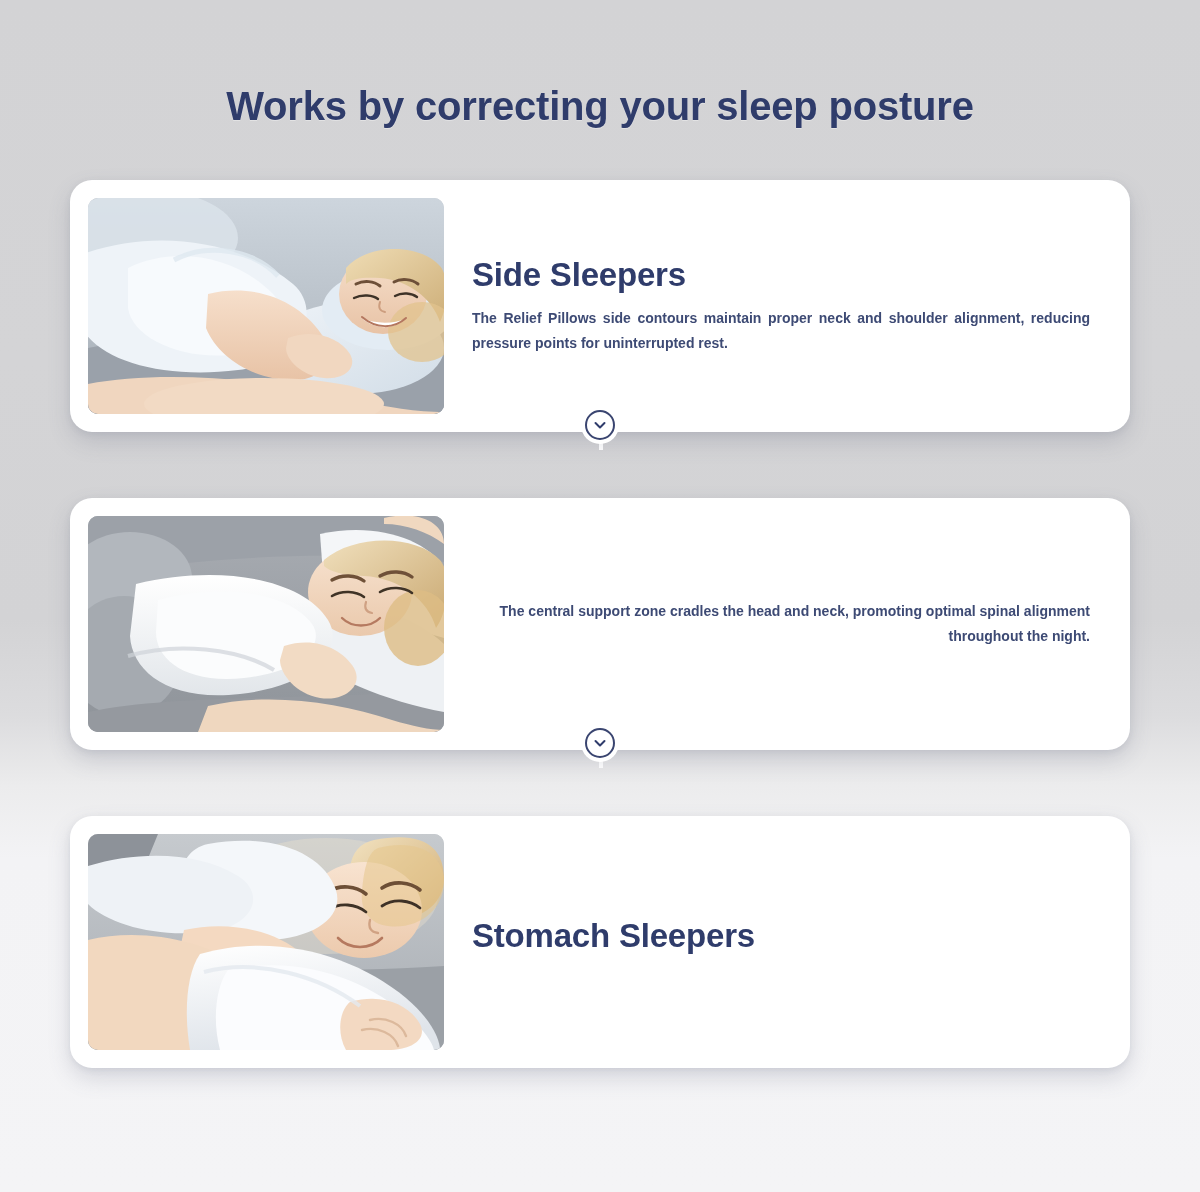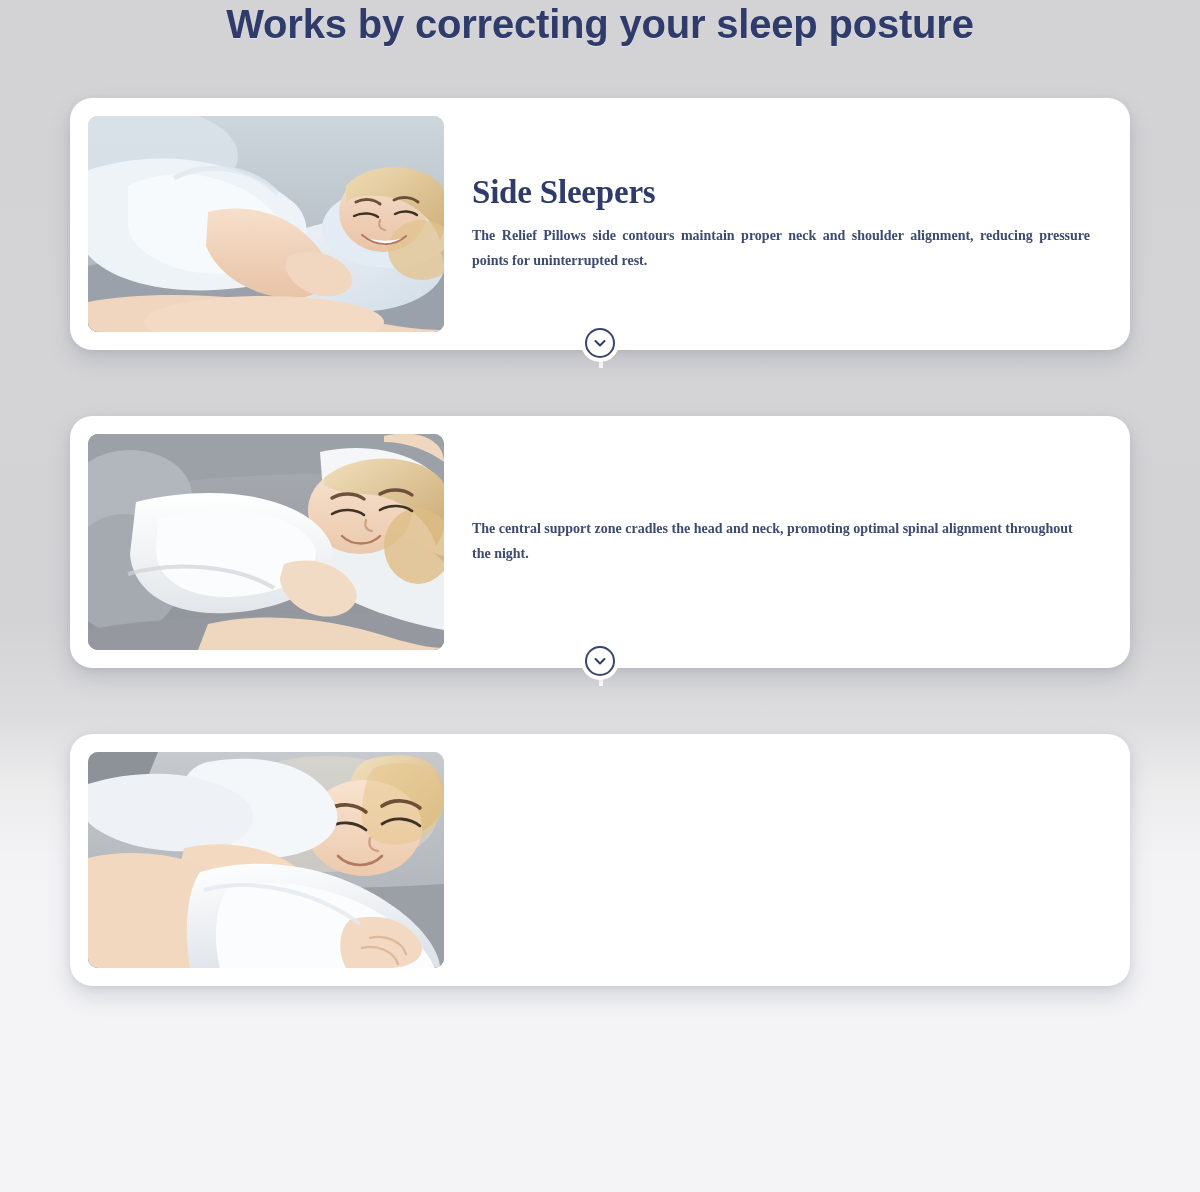"Works by correcting your sleep" .page-title { padding-top: none -> 82px }
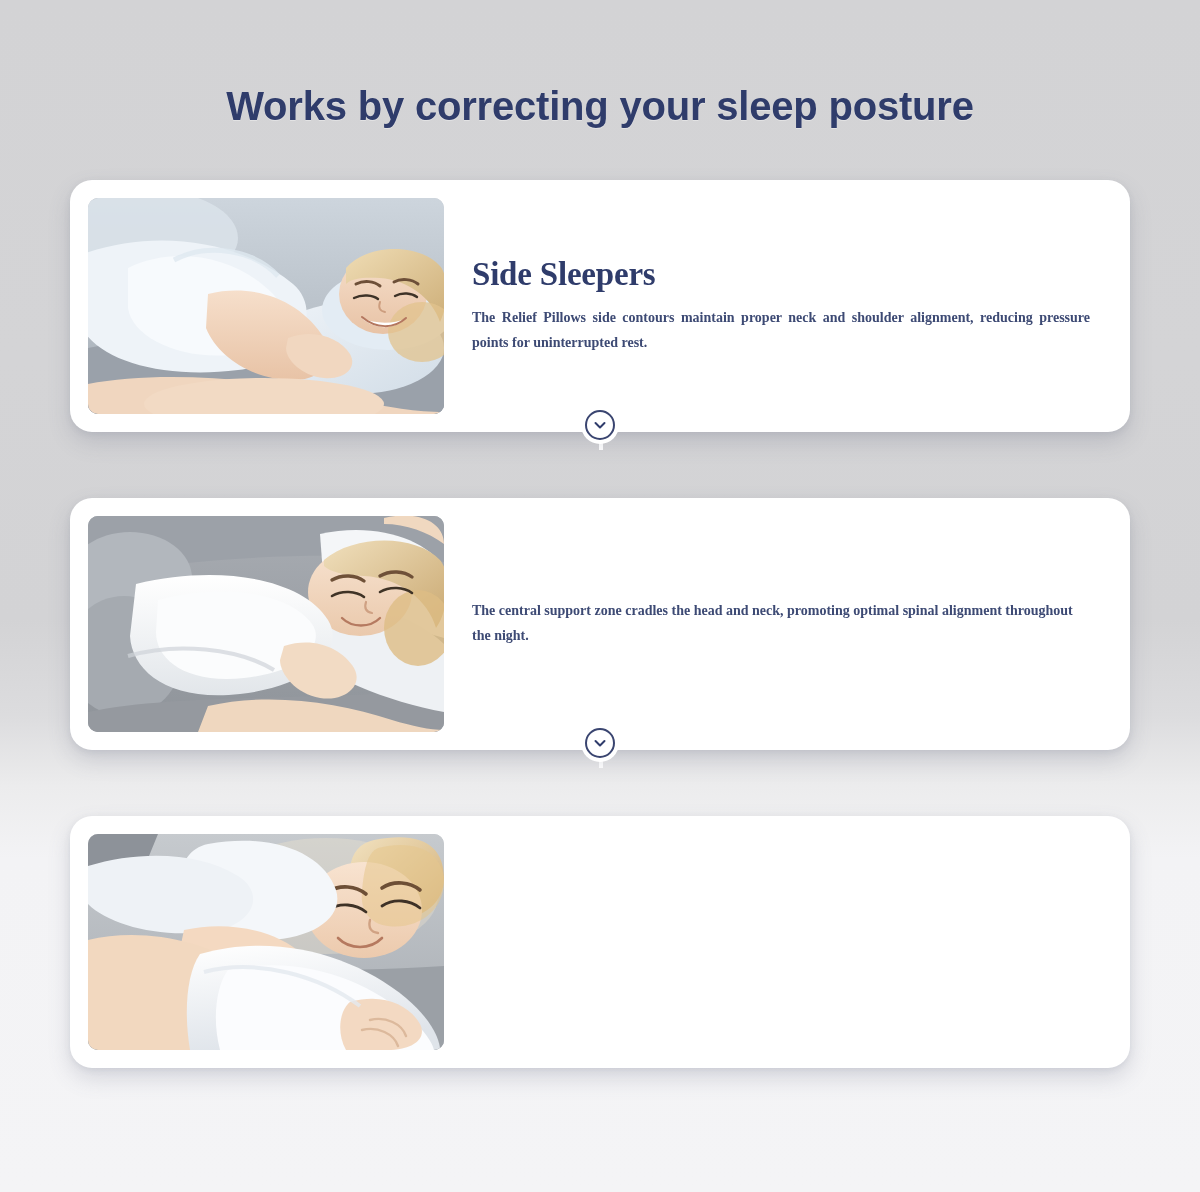"Side Sleepers" .cards { font-family: Liberation Serif, serif -> none }
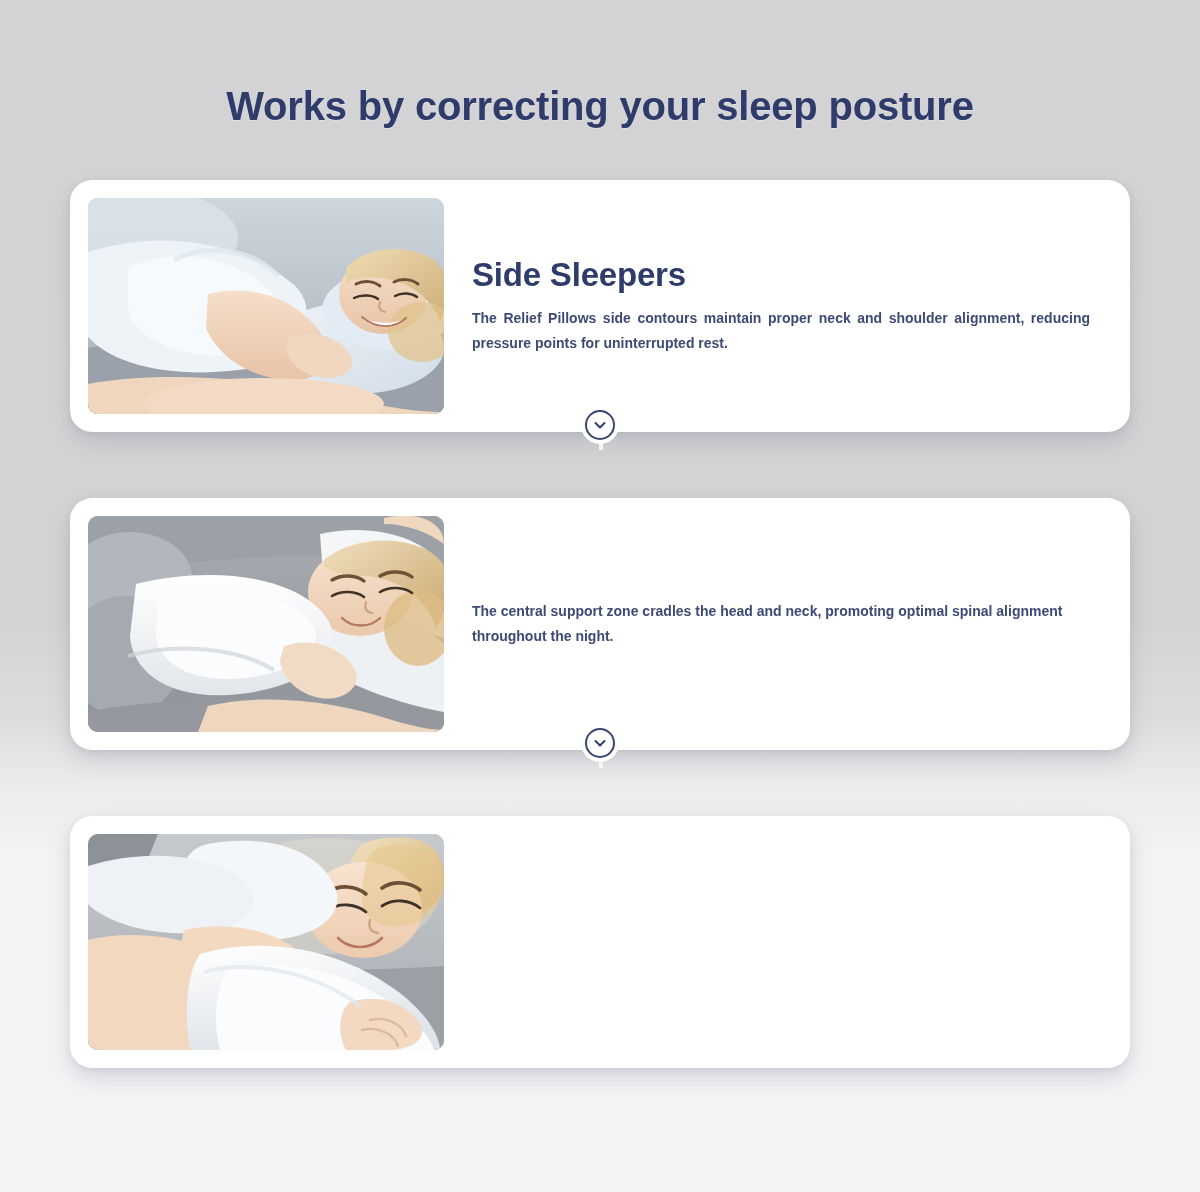"The central support zone cradles" .card-desc.left { text-align: left -> right }
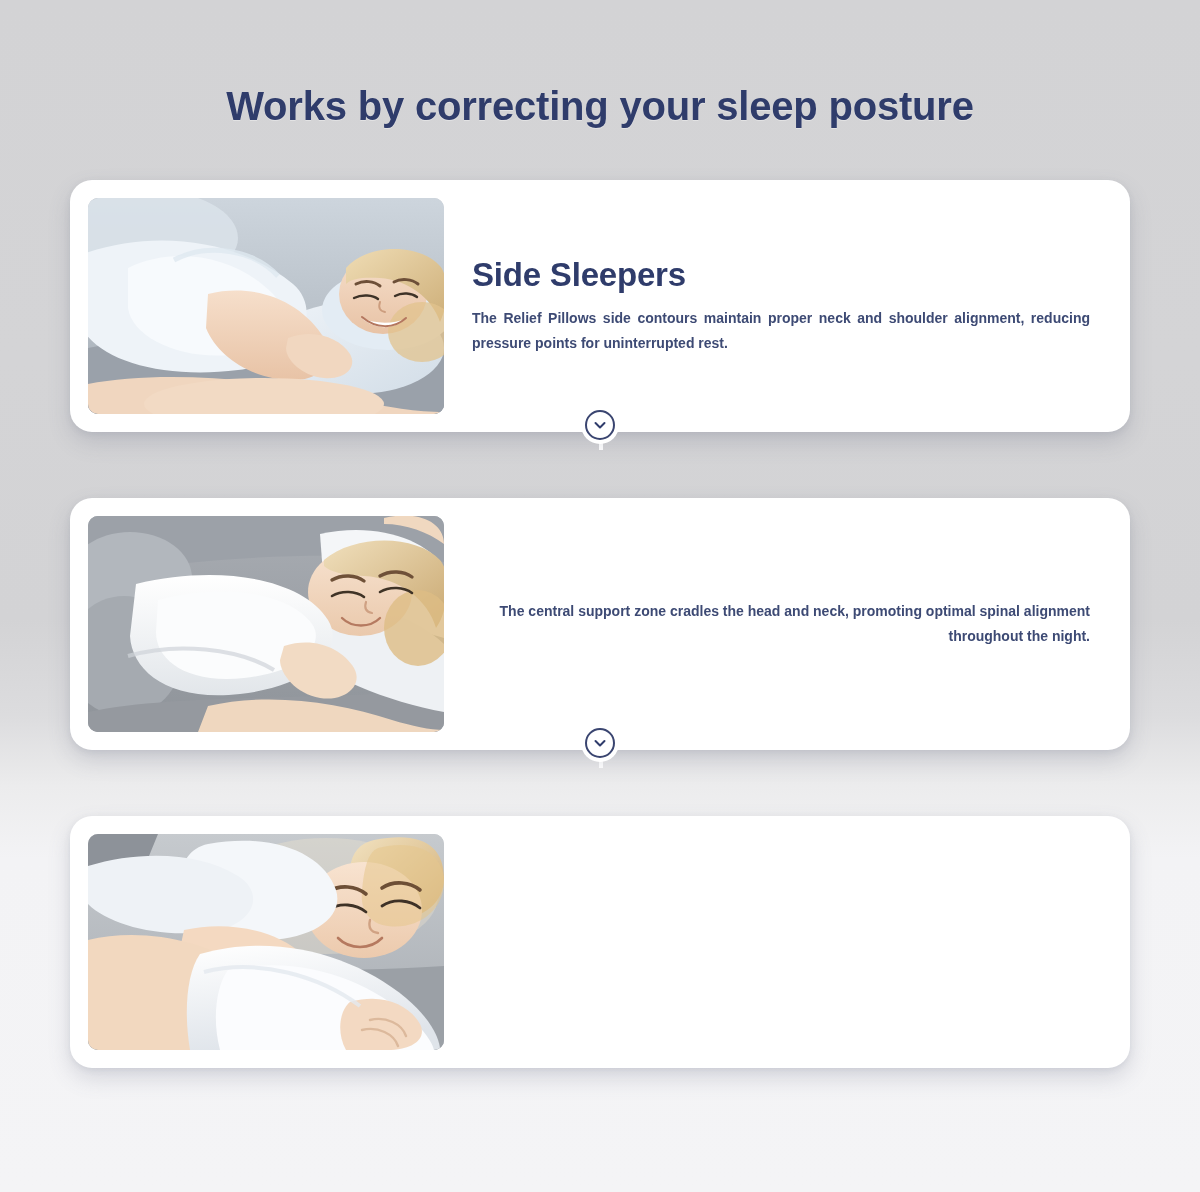"Stomach Sleepers" div.card-title { html: none -> <div>Stomach Sleepers</div> }
